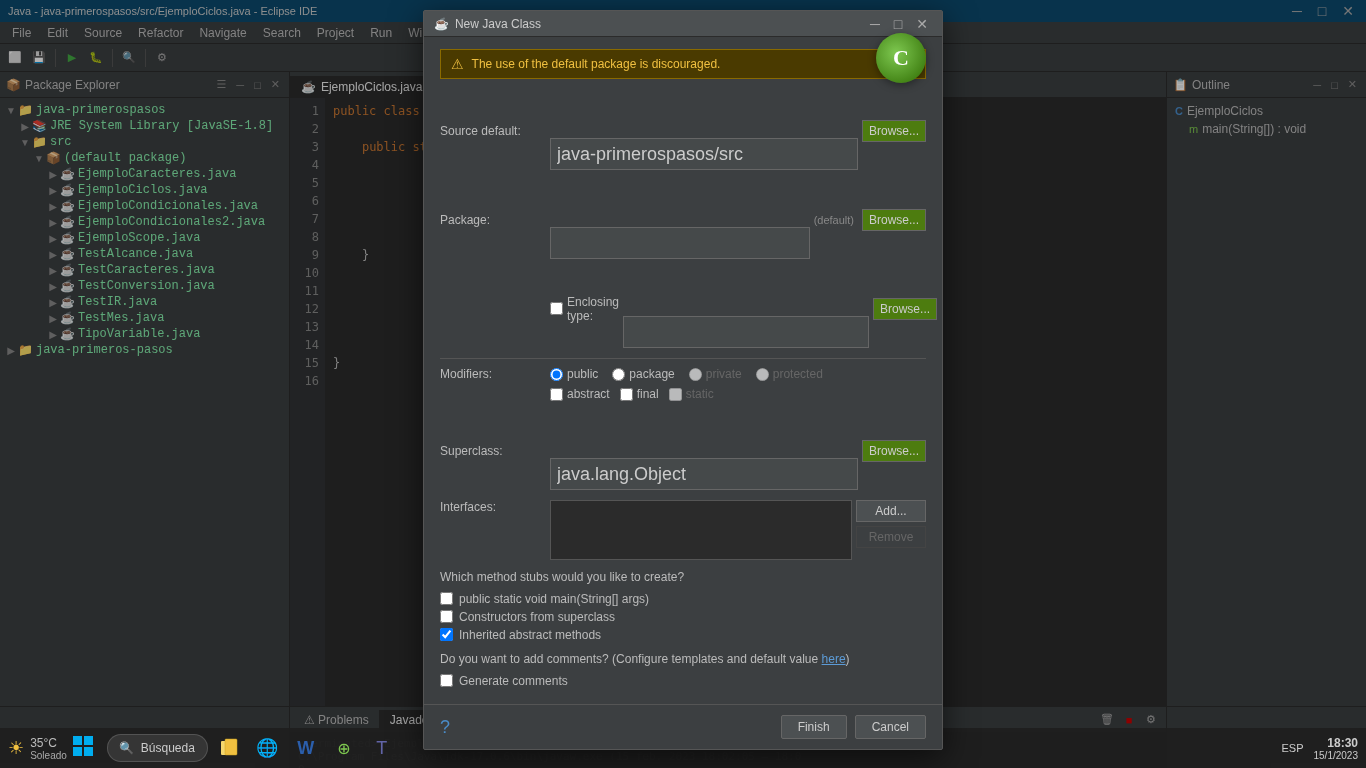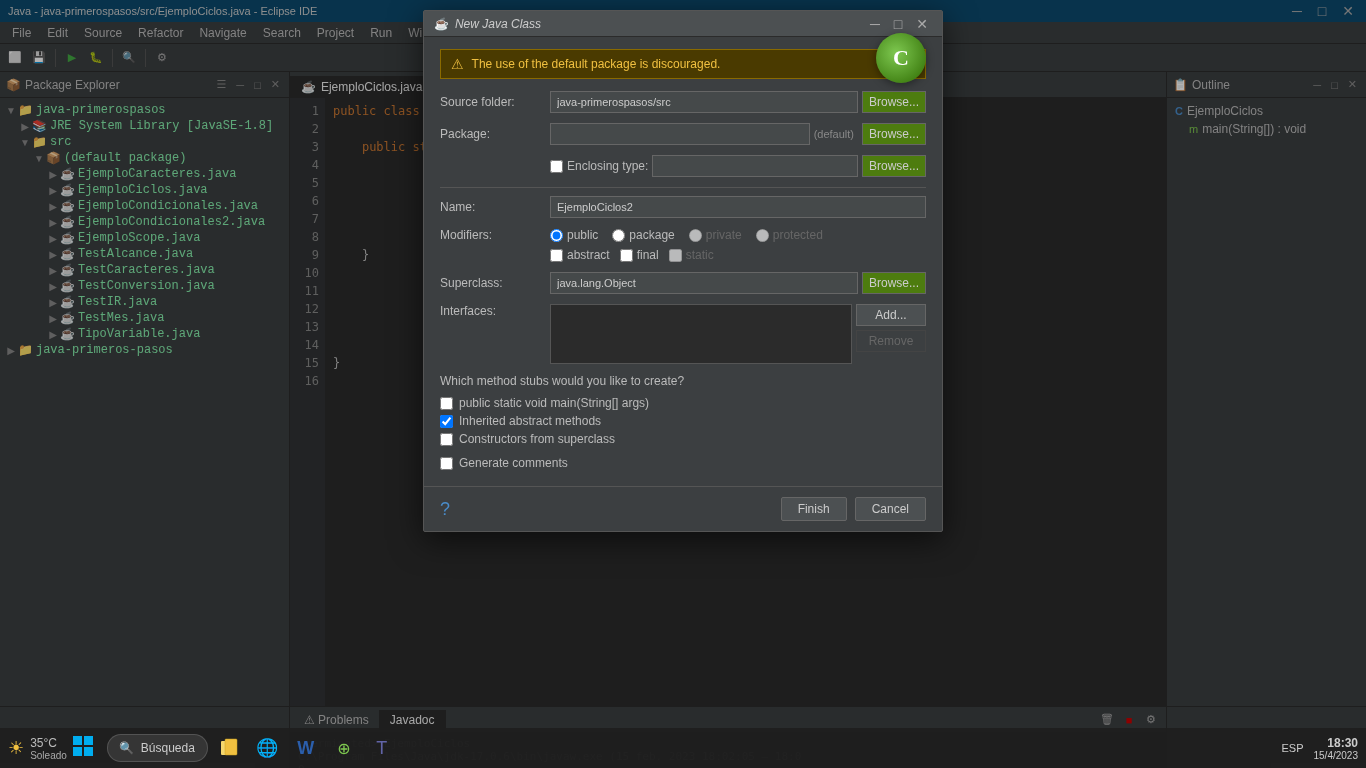"New Java Class" #modal-title-text { font-style: italic -> none }
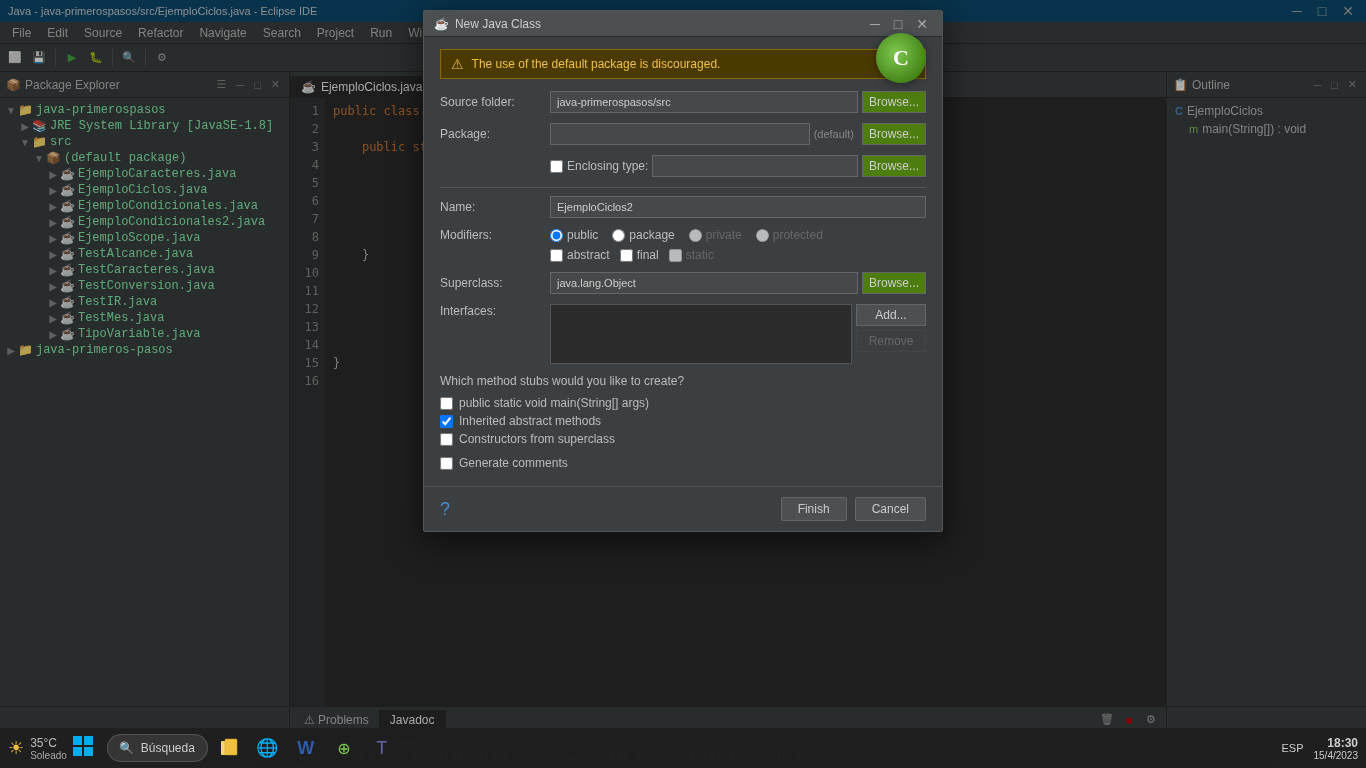"Source folder:" span.form-label { text: folder -> default }
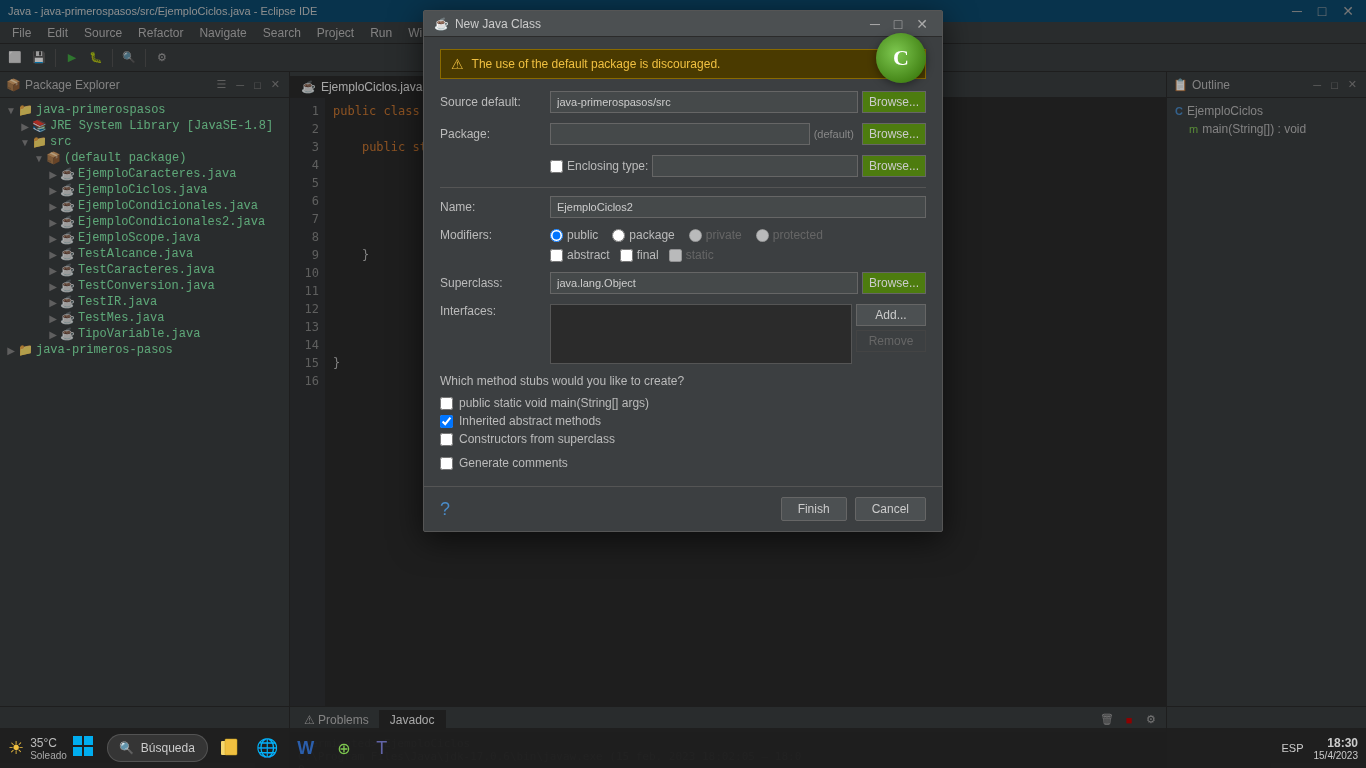"java-primerospasos/src" .form-input { font-size: 11px -> 18px; height: 22px -> 32px; margin-top: none -> 47px }
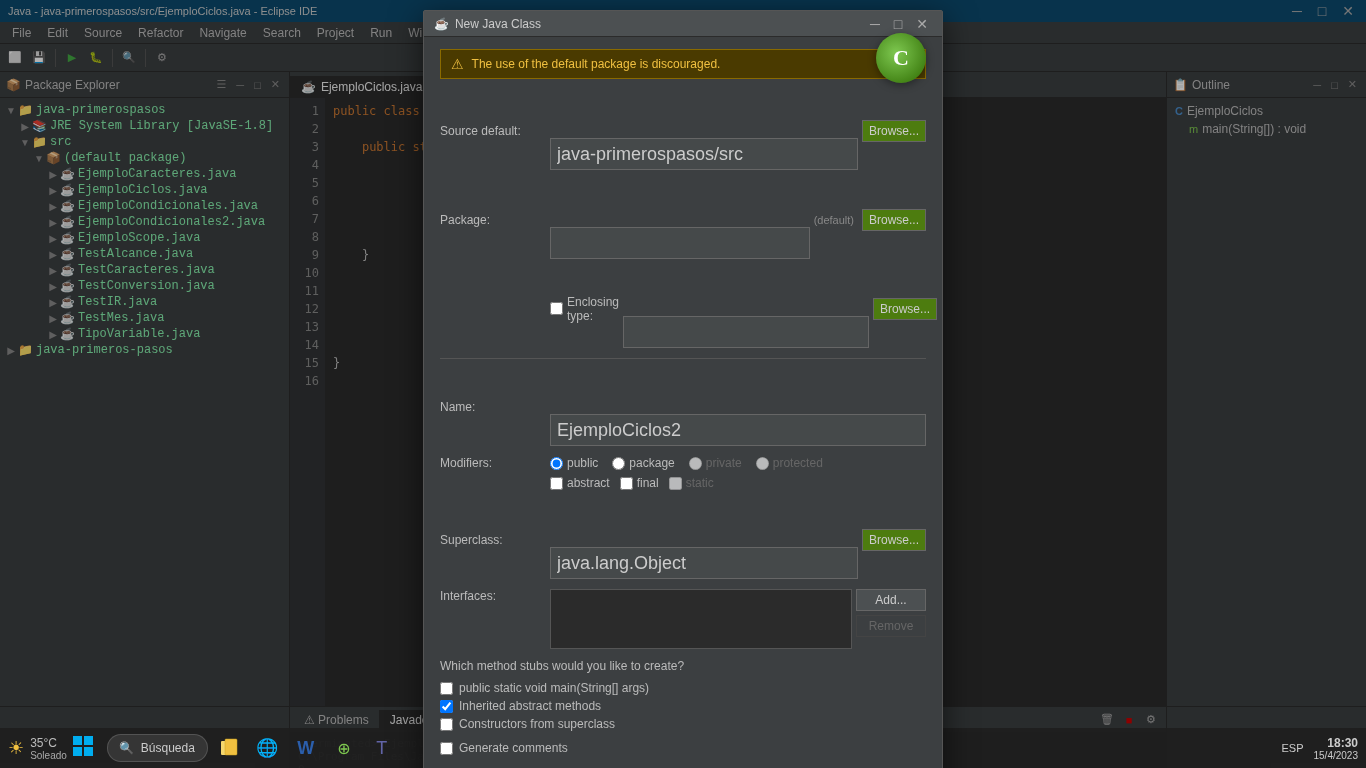"Name:" div.modal-form-row { html: <div> <span>Name:</span> <input> </div> -> none }
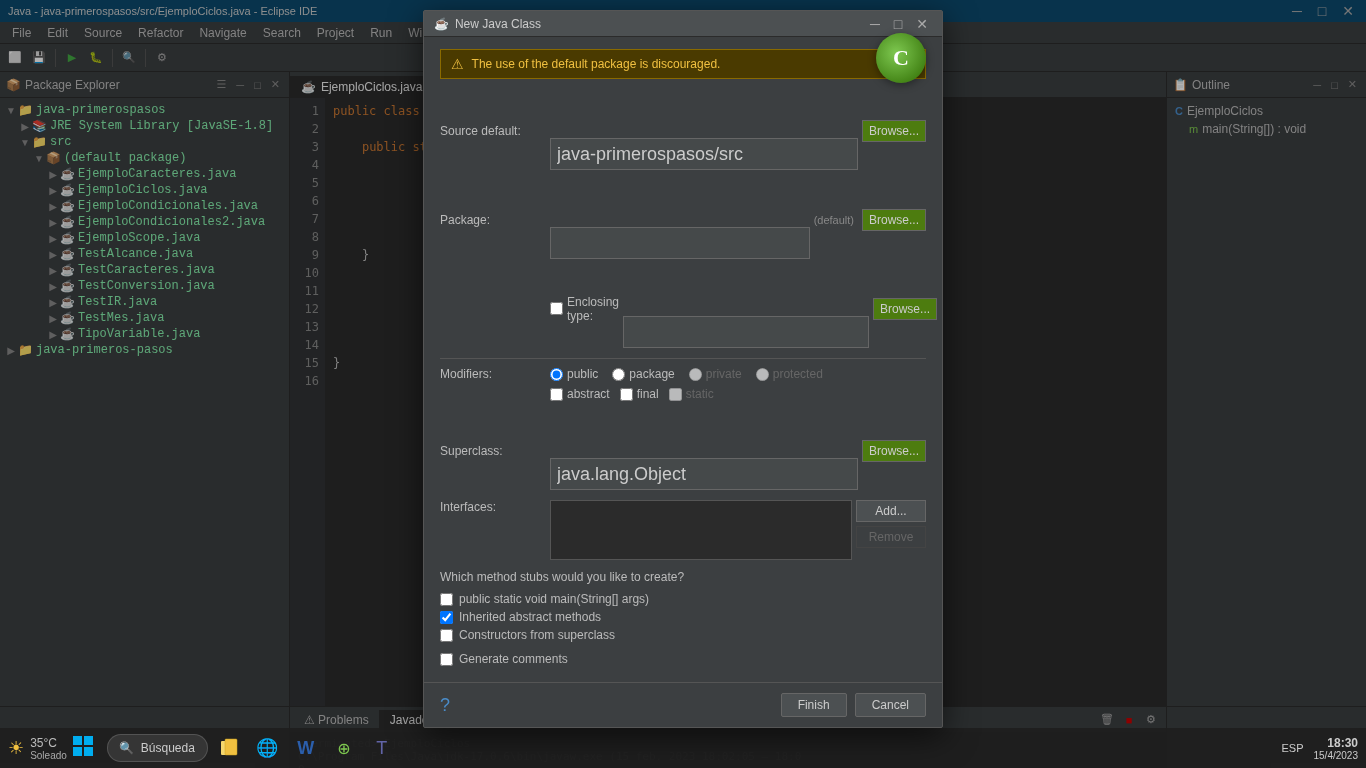"public static void main(String[] args)" .stubs-check { align-items: center -> flex-start }
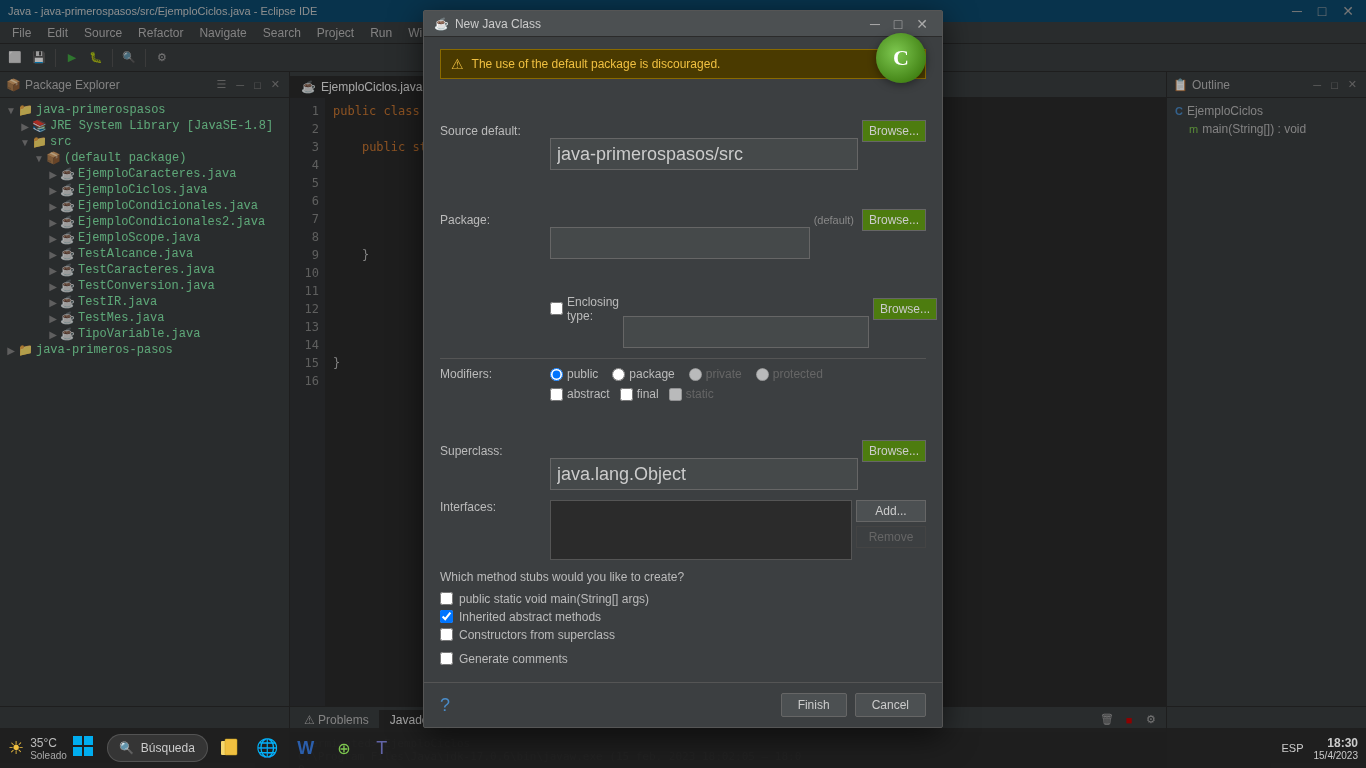"Inherited abstract methods" div.stubs-check { order: before "Constructors from superclass" -> after "Constructors from superclass" }
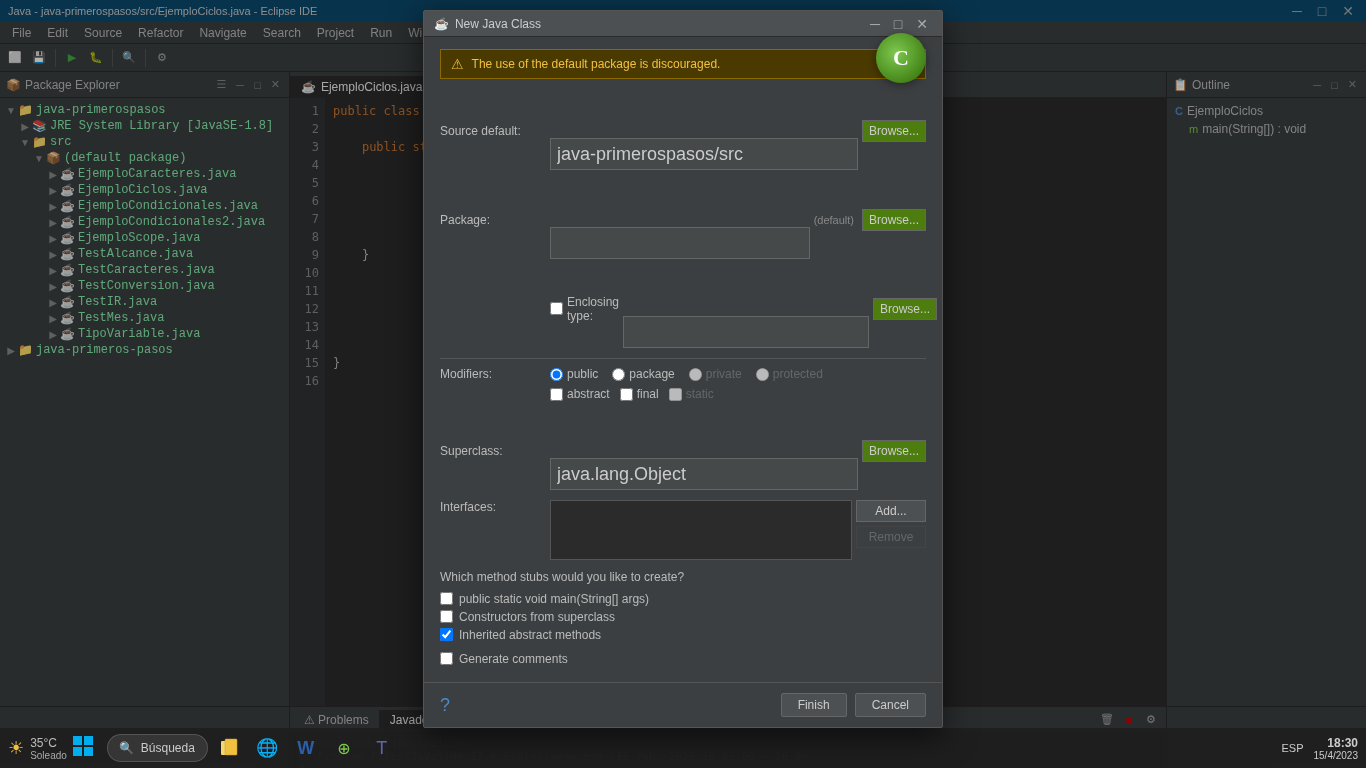"Do you want to add" div { html: none -> <div> Do you want to add comments? (Configure templates and default value <a>here</a>) </div> }
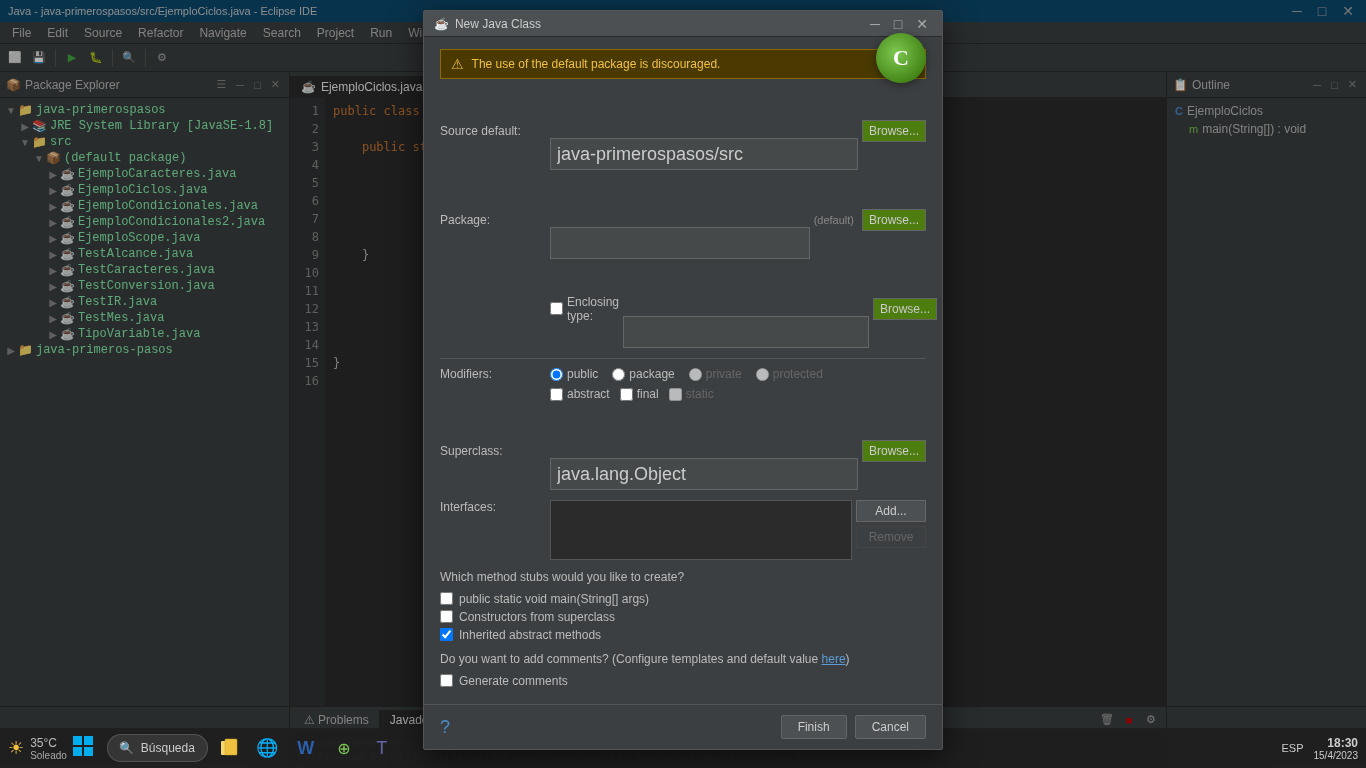"15/4/2023" div { text: 15/4/2023 -> 15/1/2023 }
